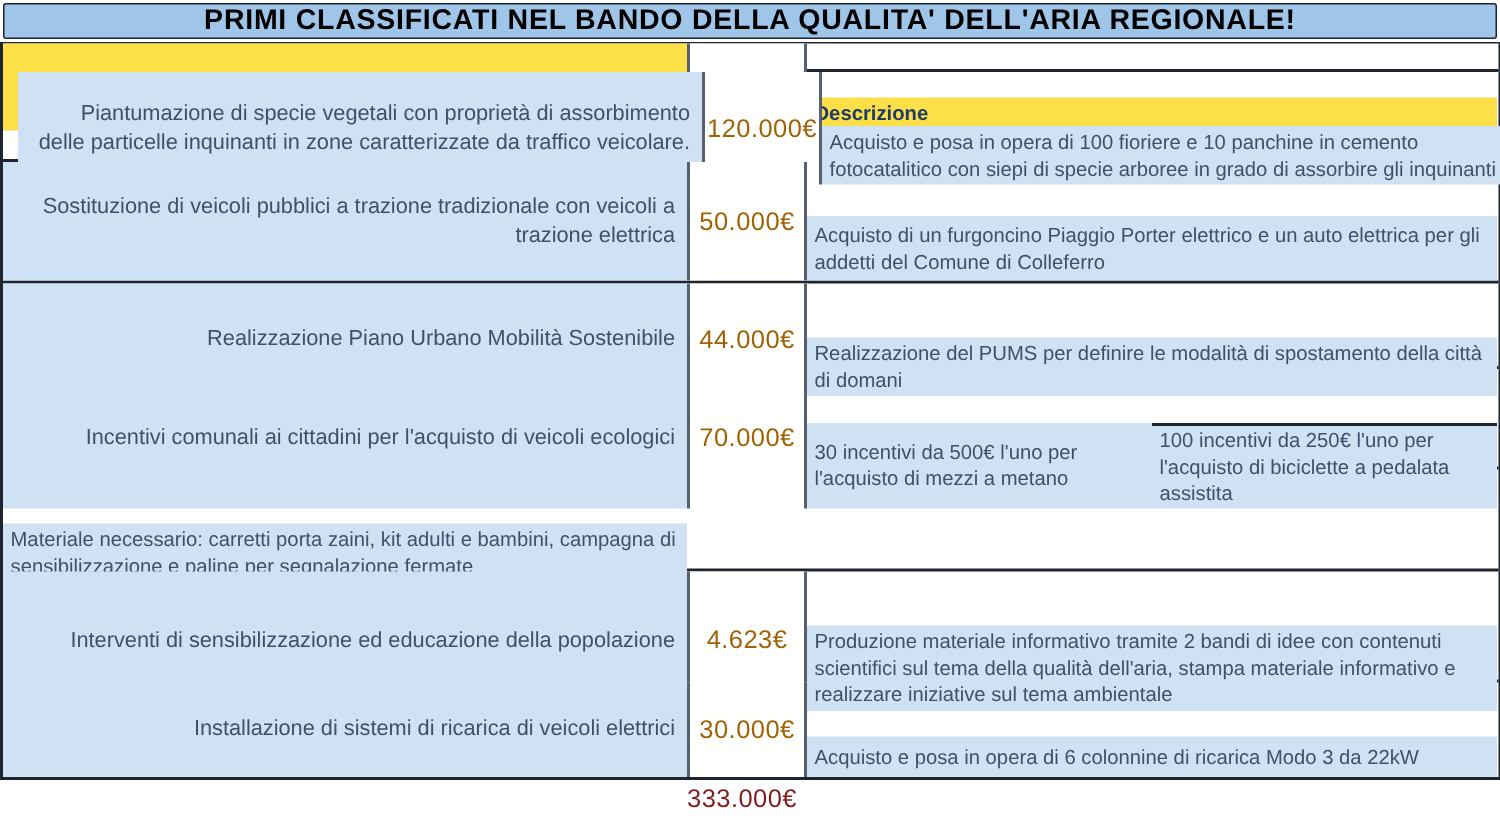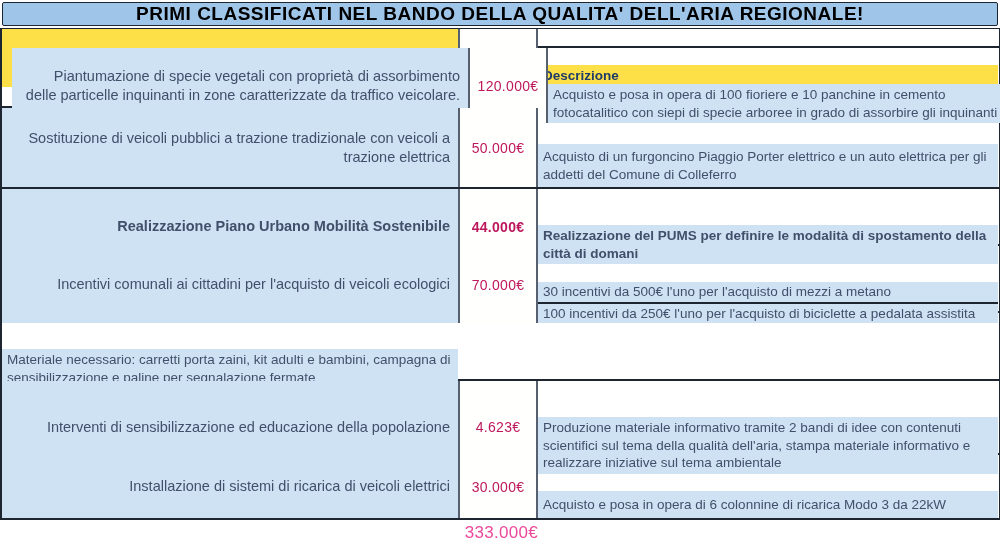"120.000€" .cell.somma { color: #be185d -> #a16207; font-size: 14px -> 17px }
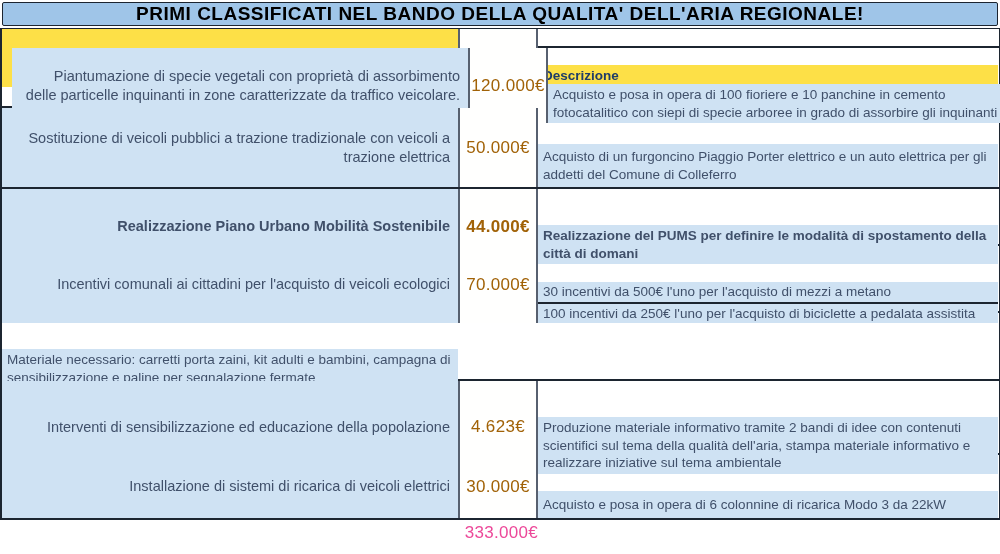"Realizzazione Piano Urbano Mobilità" .r3 { font-weight: bold -> none }
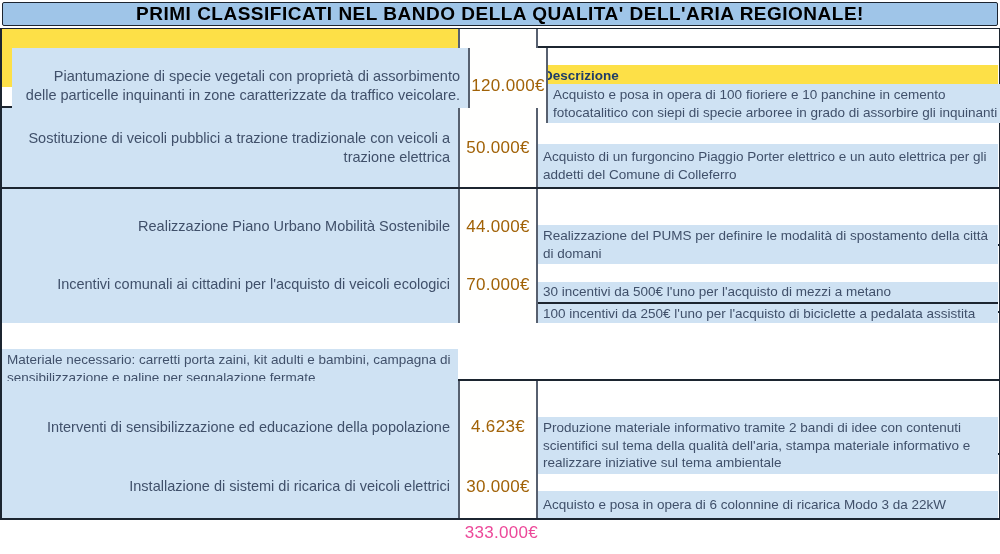"30 incentivi da 500€ l'uno" .cell.desc.multi { flex-direction: column -> row }
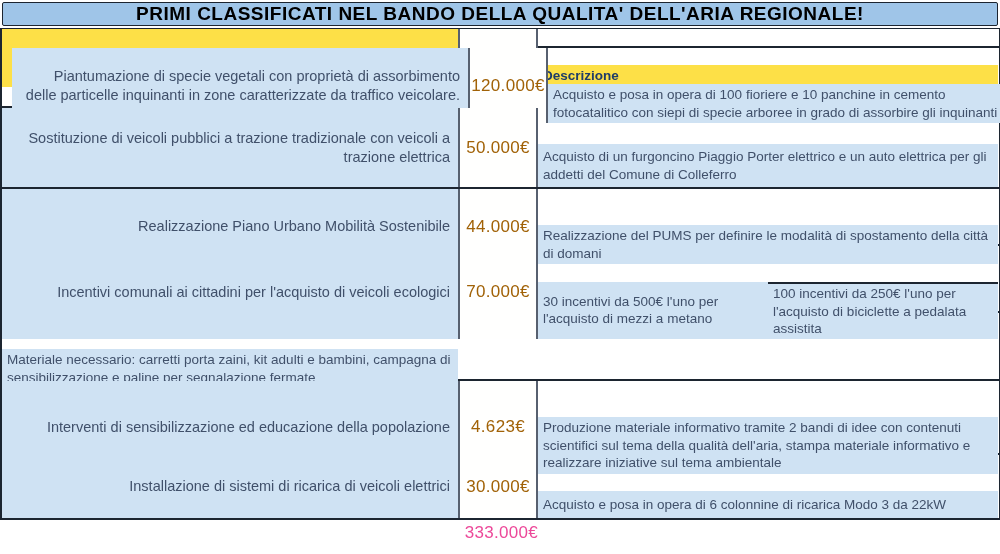"333.000€" .total-value { color: #ec4899 -> #7f1d1d; text-align: right -> left }
